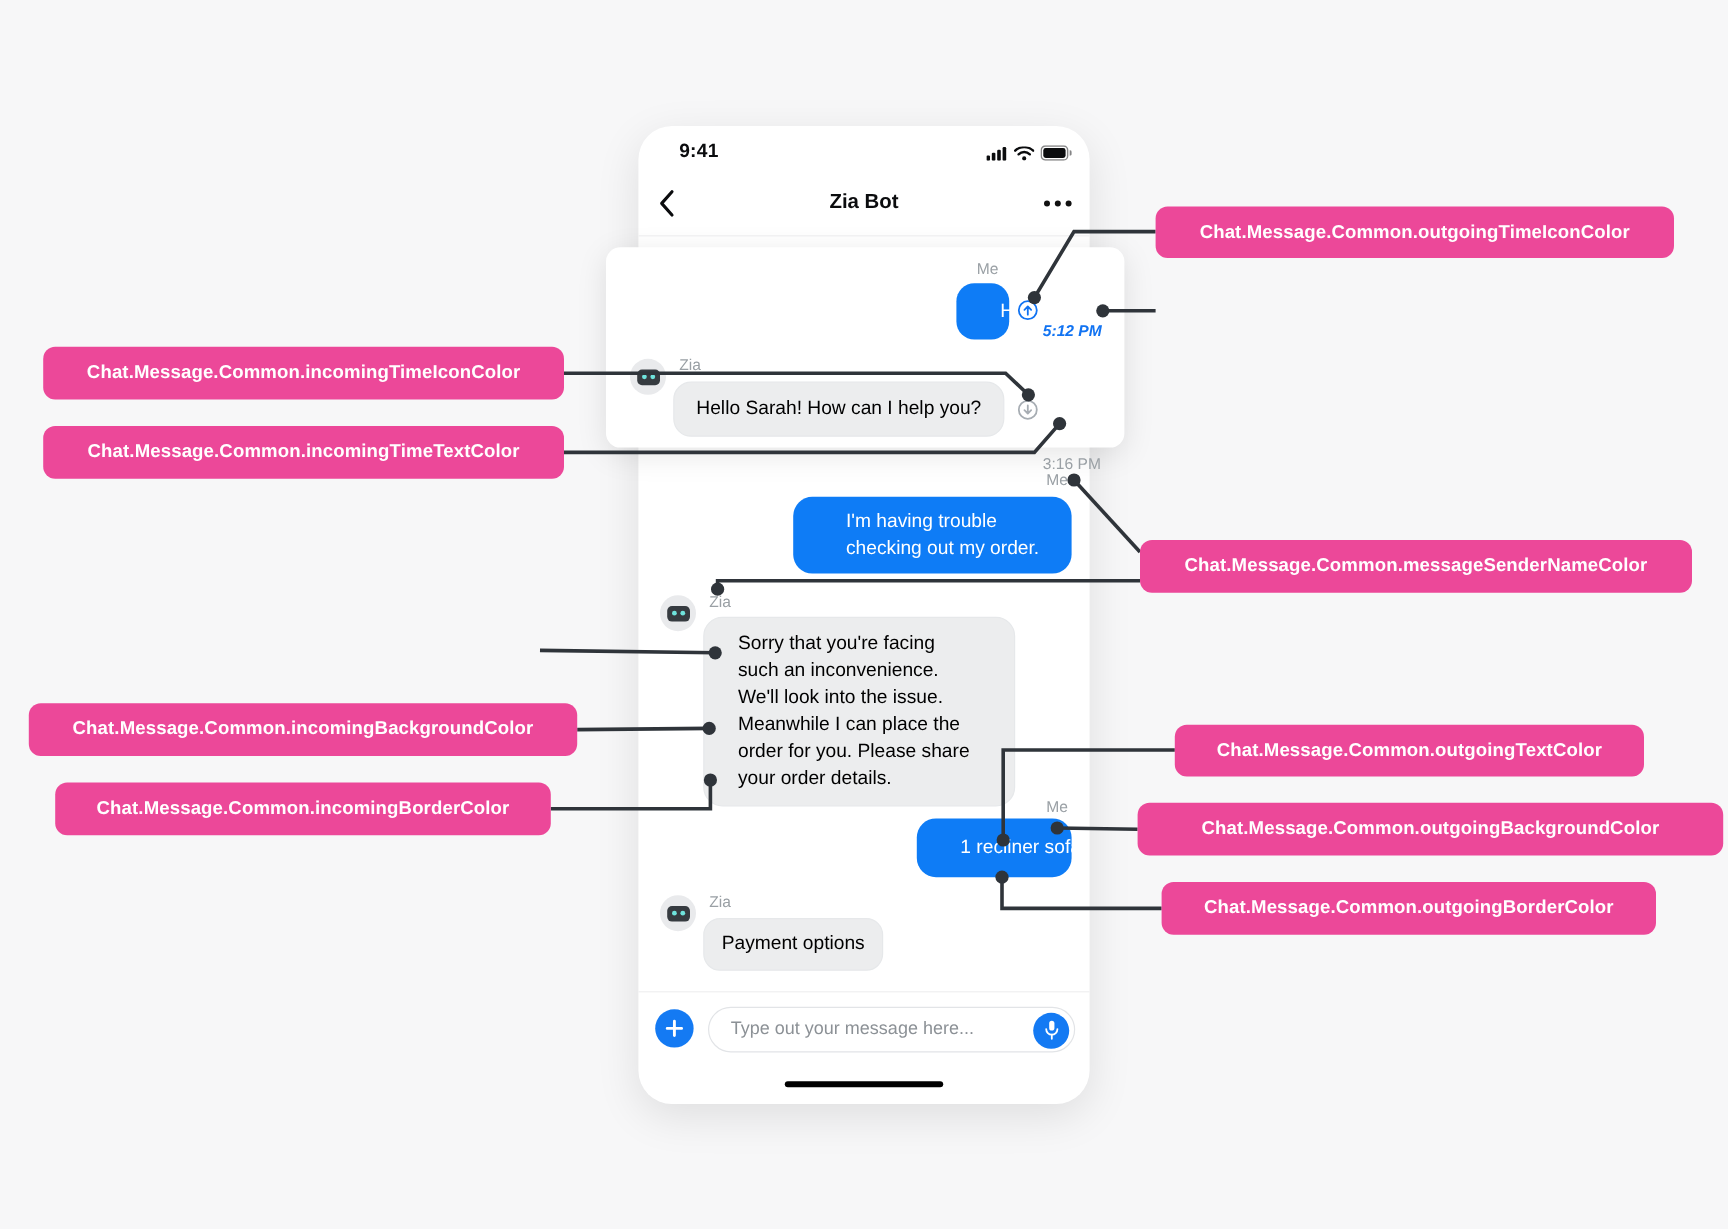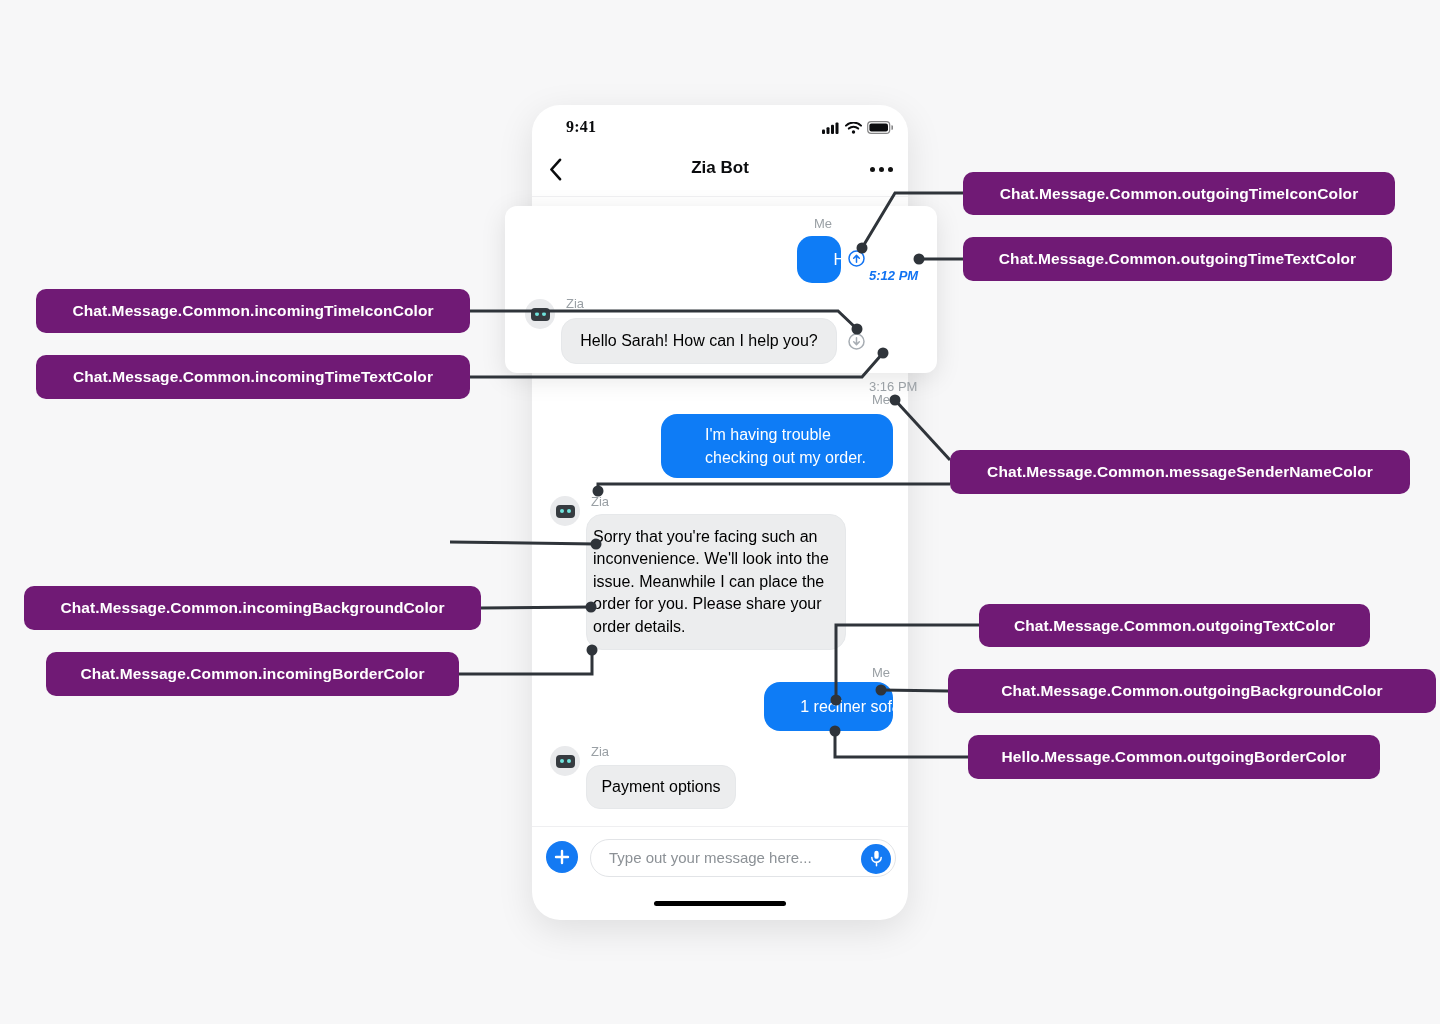"9:41" .statusbar { font-family: Liberation Serif, serif -> none }
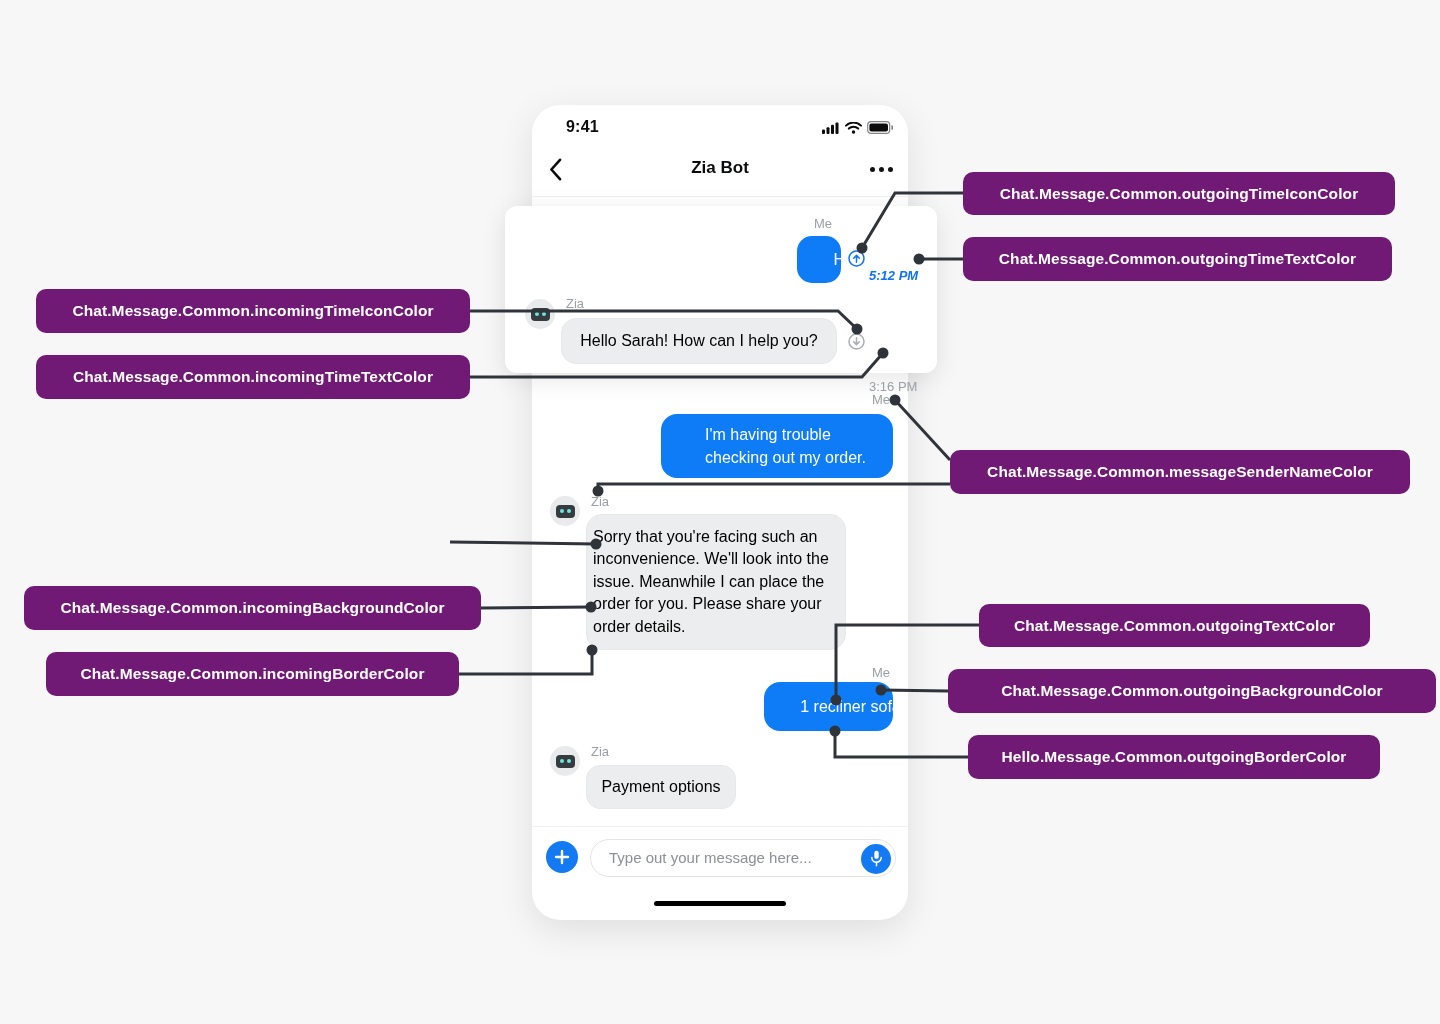"Chat.Message.Common.outgoingTimeIconColo" .ann { background: #701a75 -> #ec4899 }
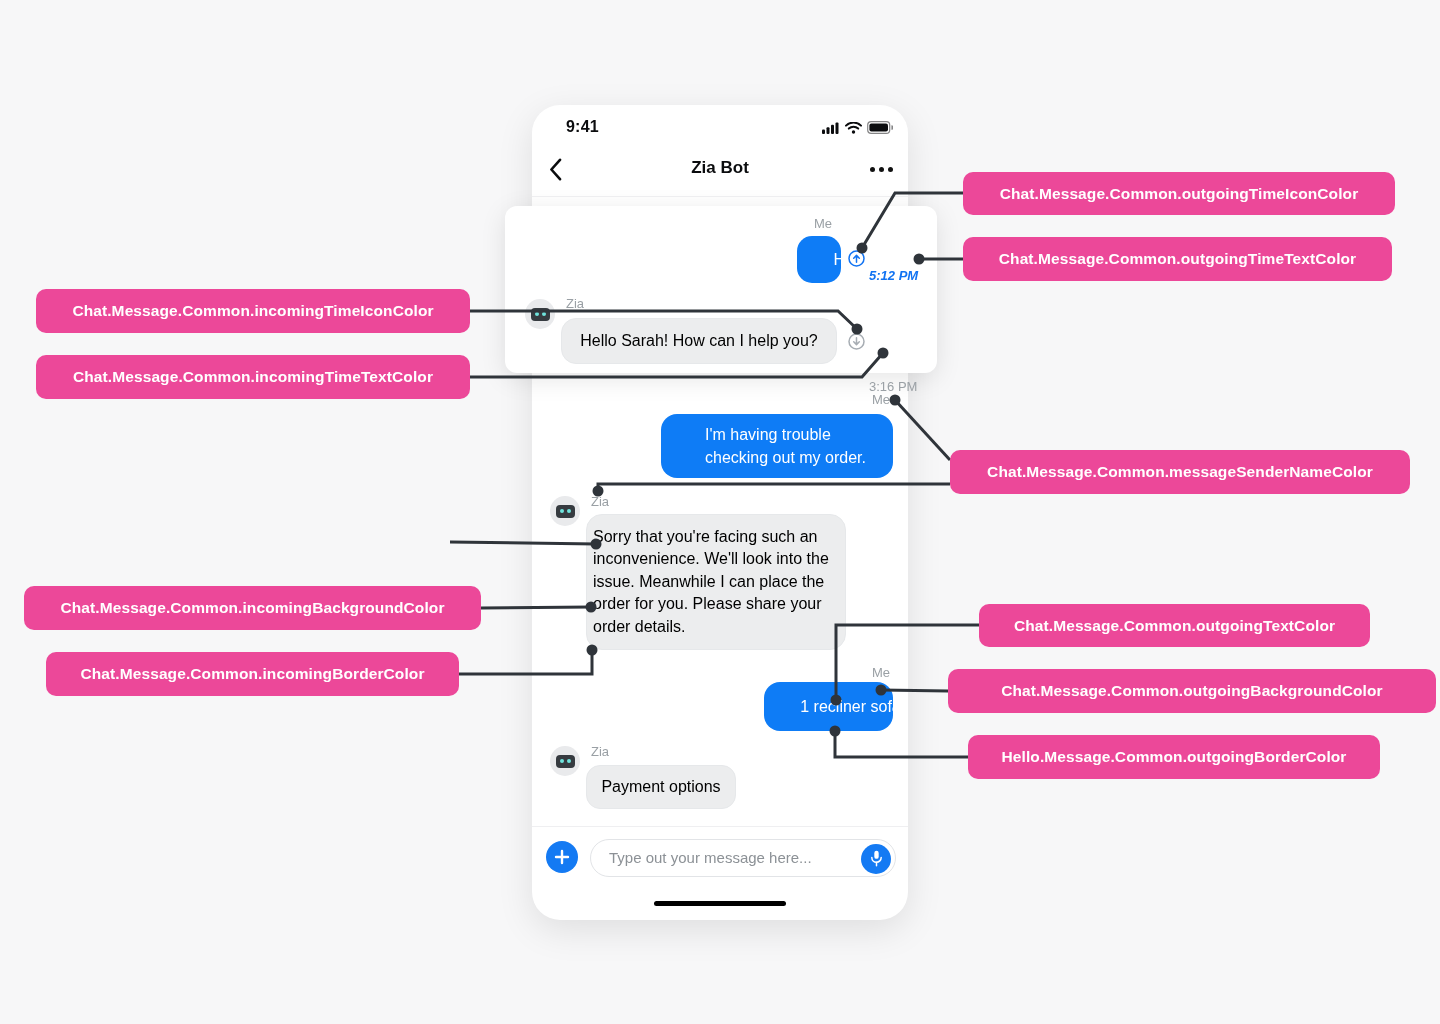"Chat.Message.Common.outgoingTimeTextColo" div.ann { html: <div>Chat.Message.Common.outgoingTimeTextColor</div> -> none }
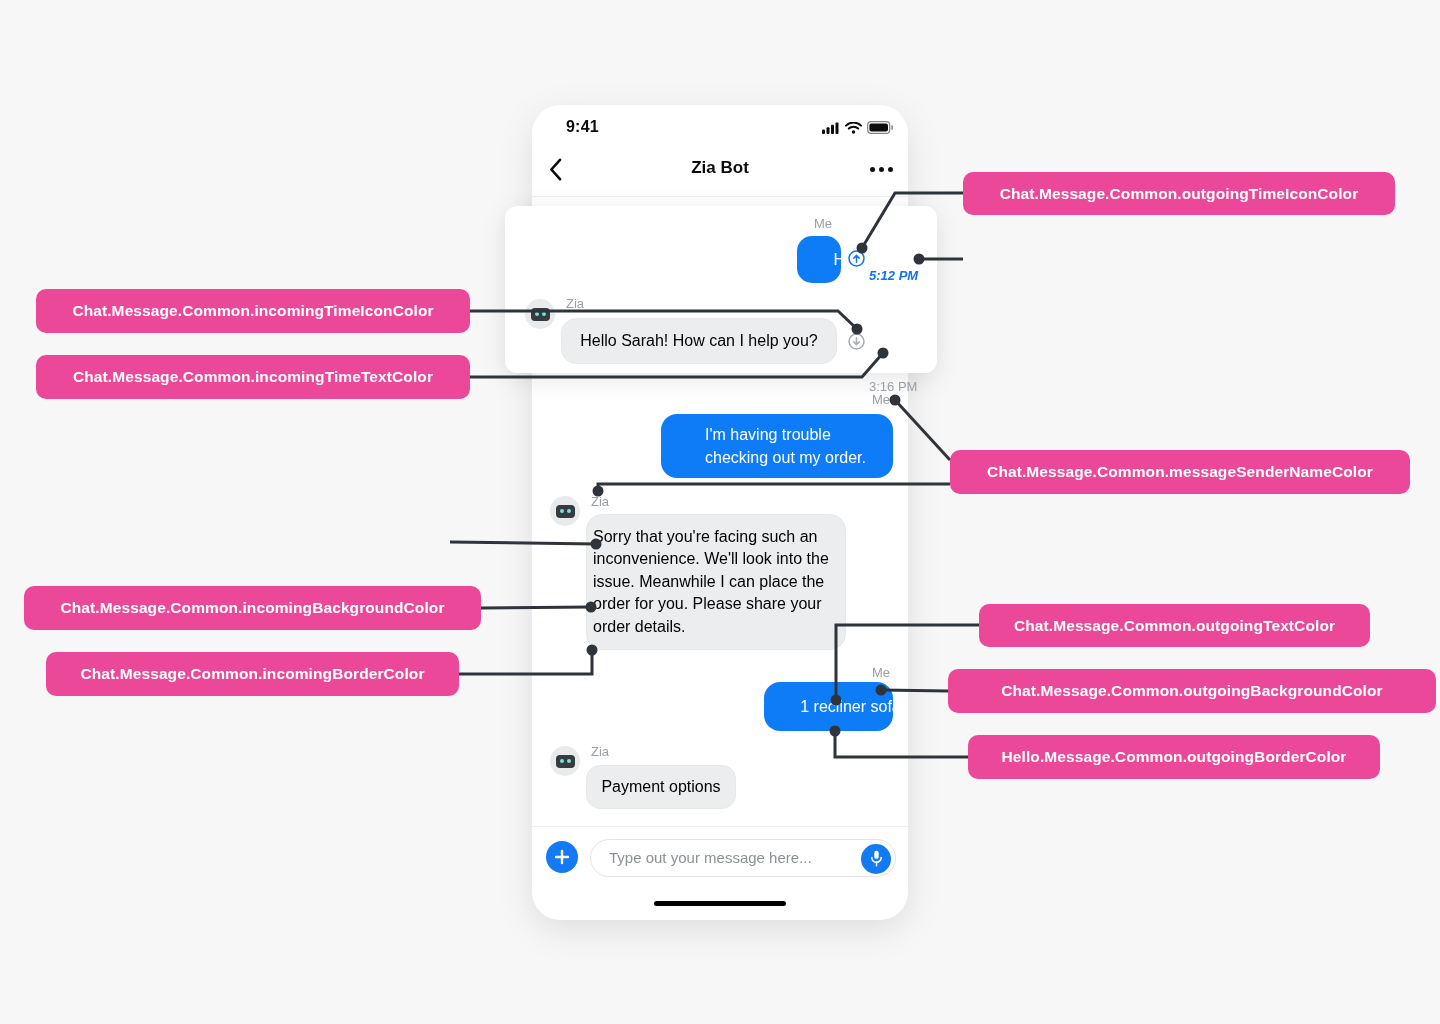"Sorry that you're facing such" .m3-bubble { padding: 11px 6px -> 11px 28px }
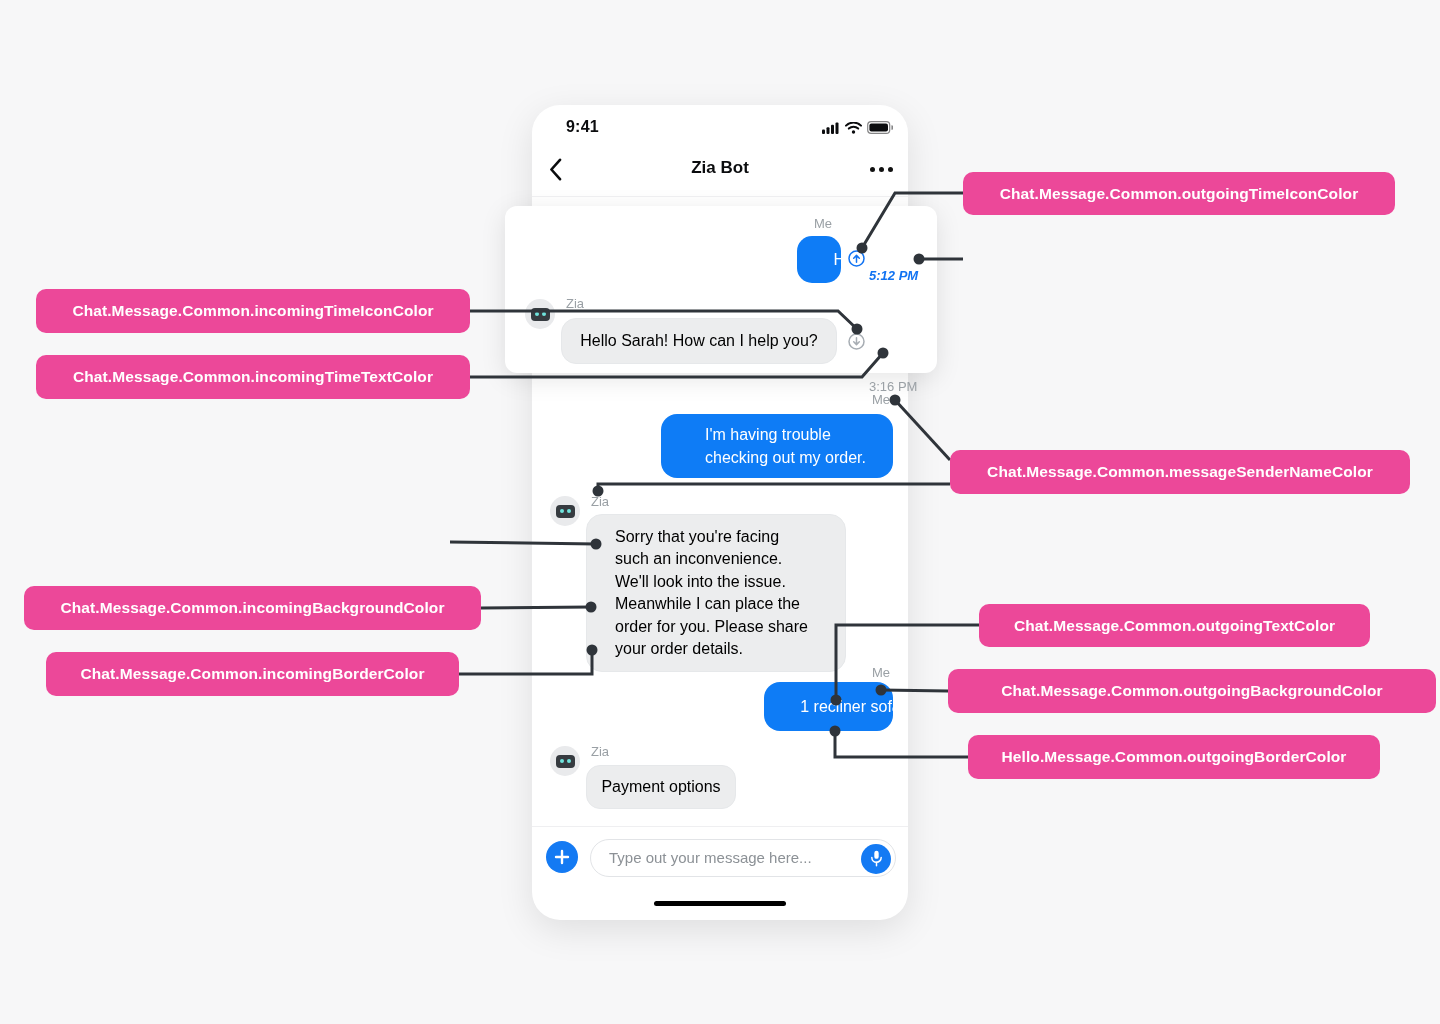"Hello.Message.Common.outgoingBorderColor" div.ann { text: Hello.Message.Common.outgoingBorderColor -> Chat.Message.Common.outgoingBorderColor }
